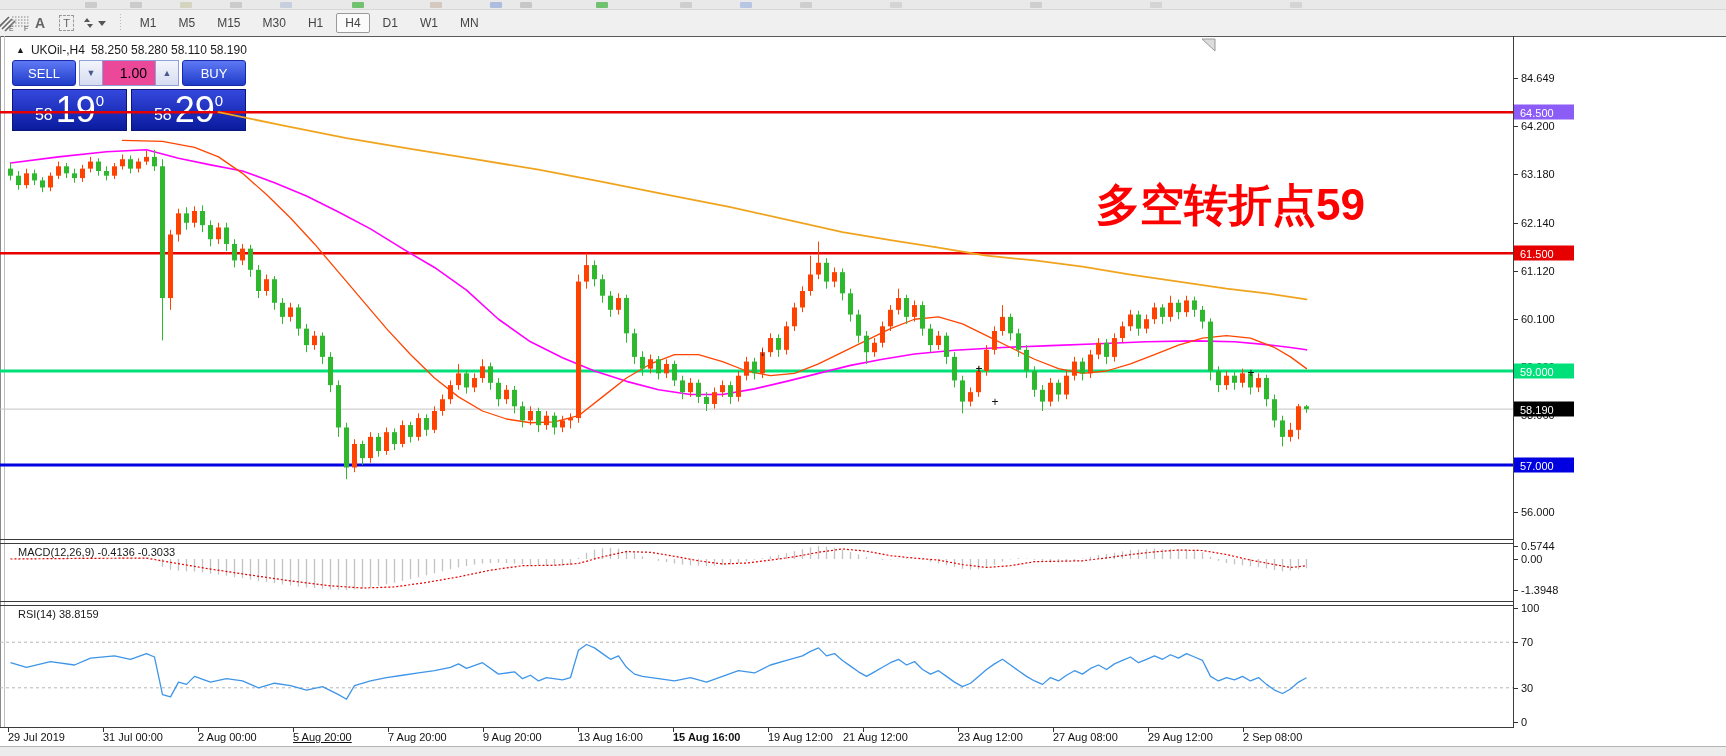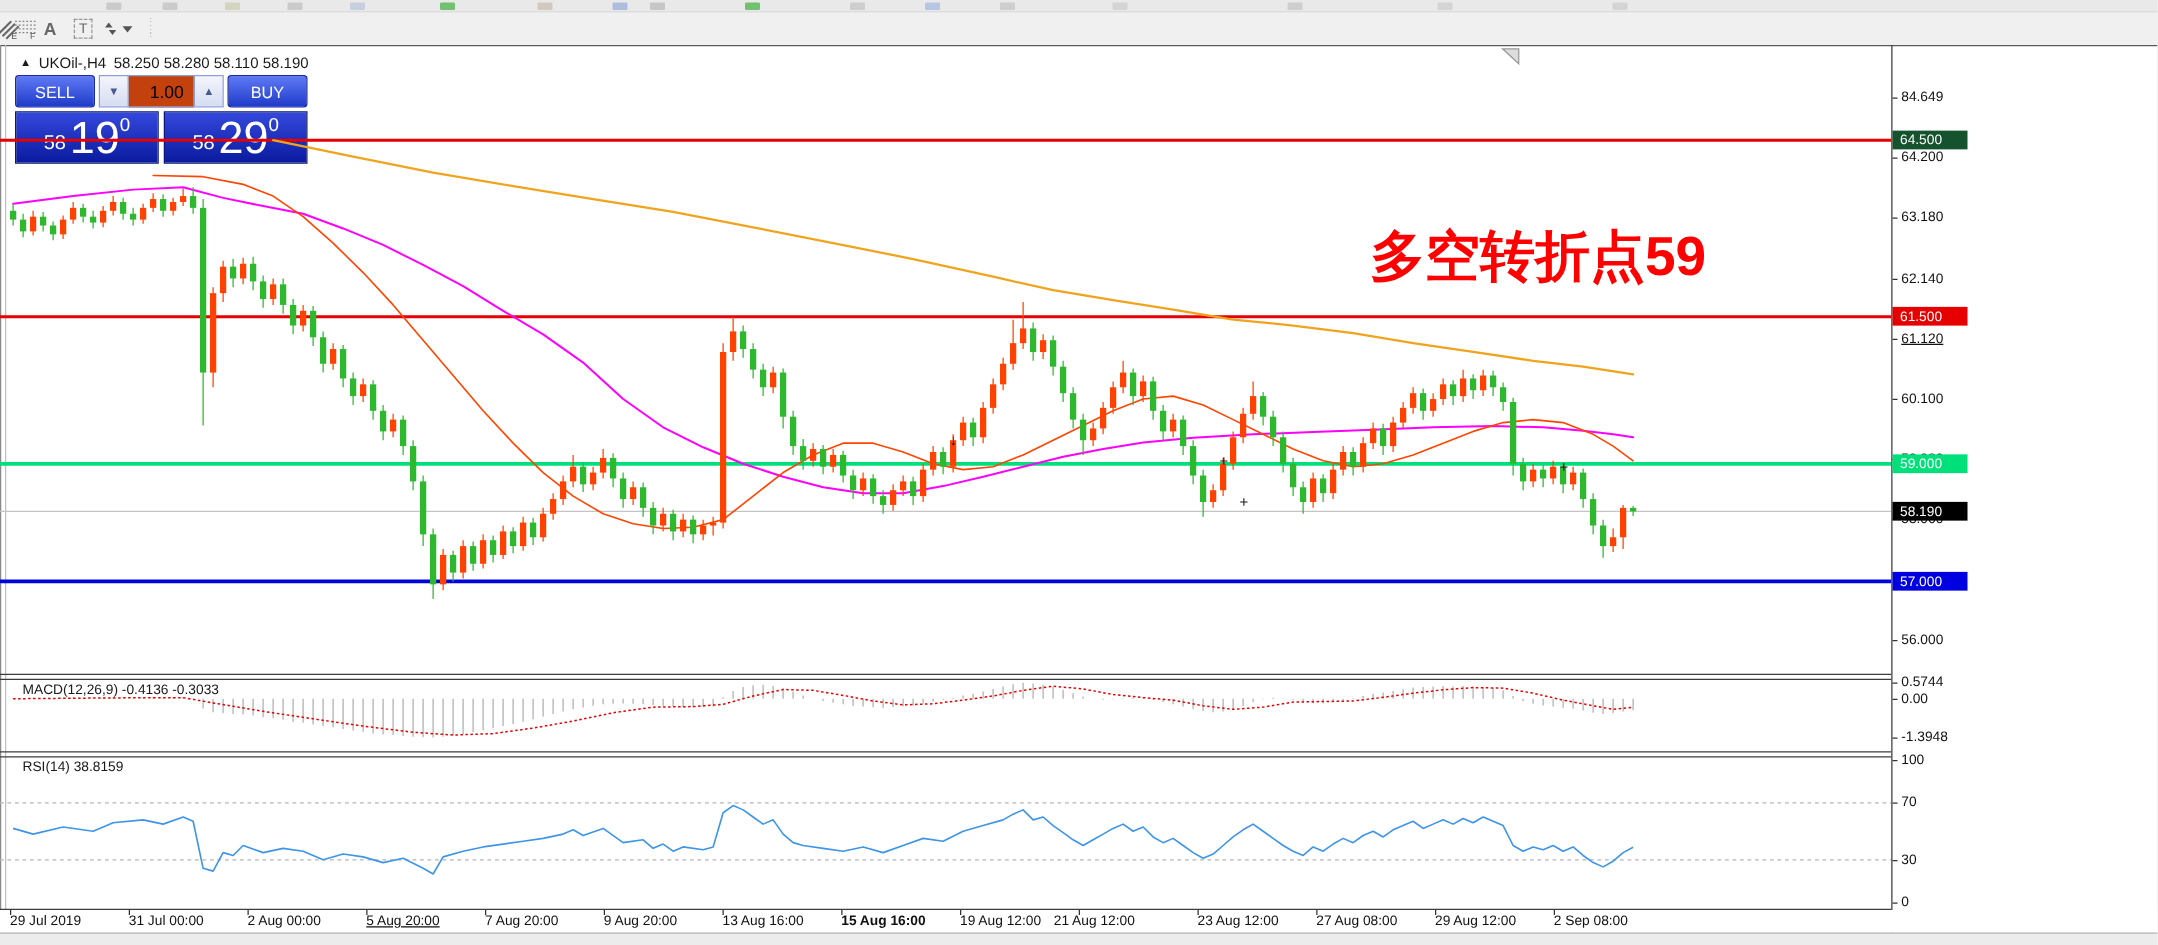"M1" div { html: none -> <div> <div>M1</div> <div>M5</div> <div>M15</div> <div>M30</div> <div>H1</div> <div>H4</div> <div>D1</div> <div>W1</div> <div>MN</div> </div> }
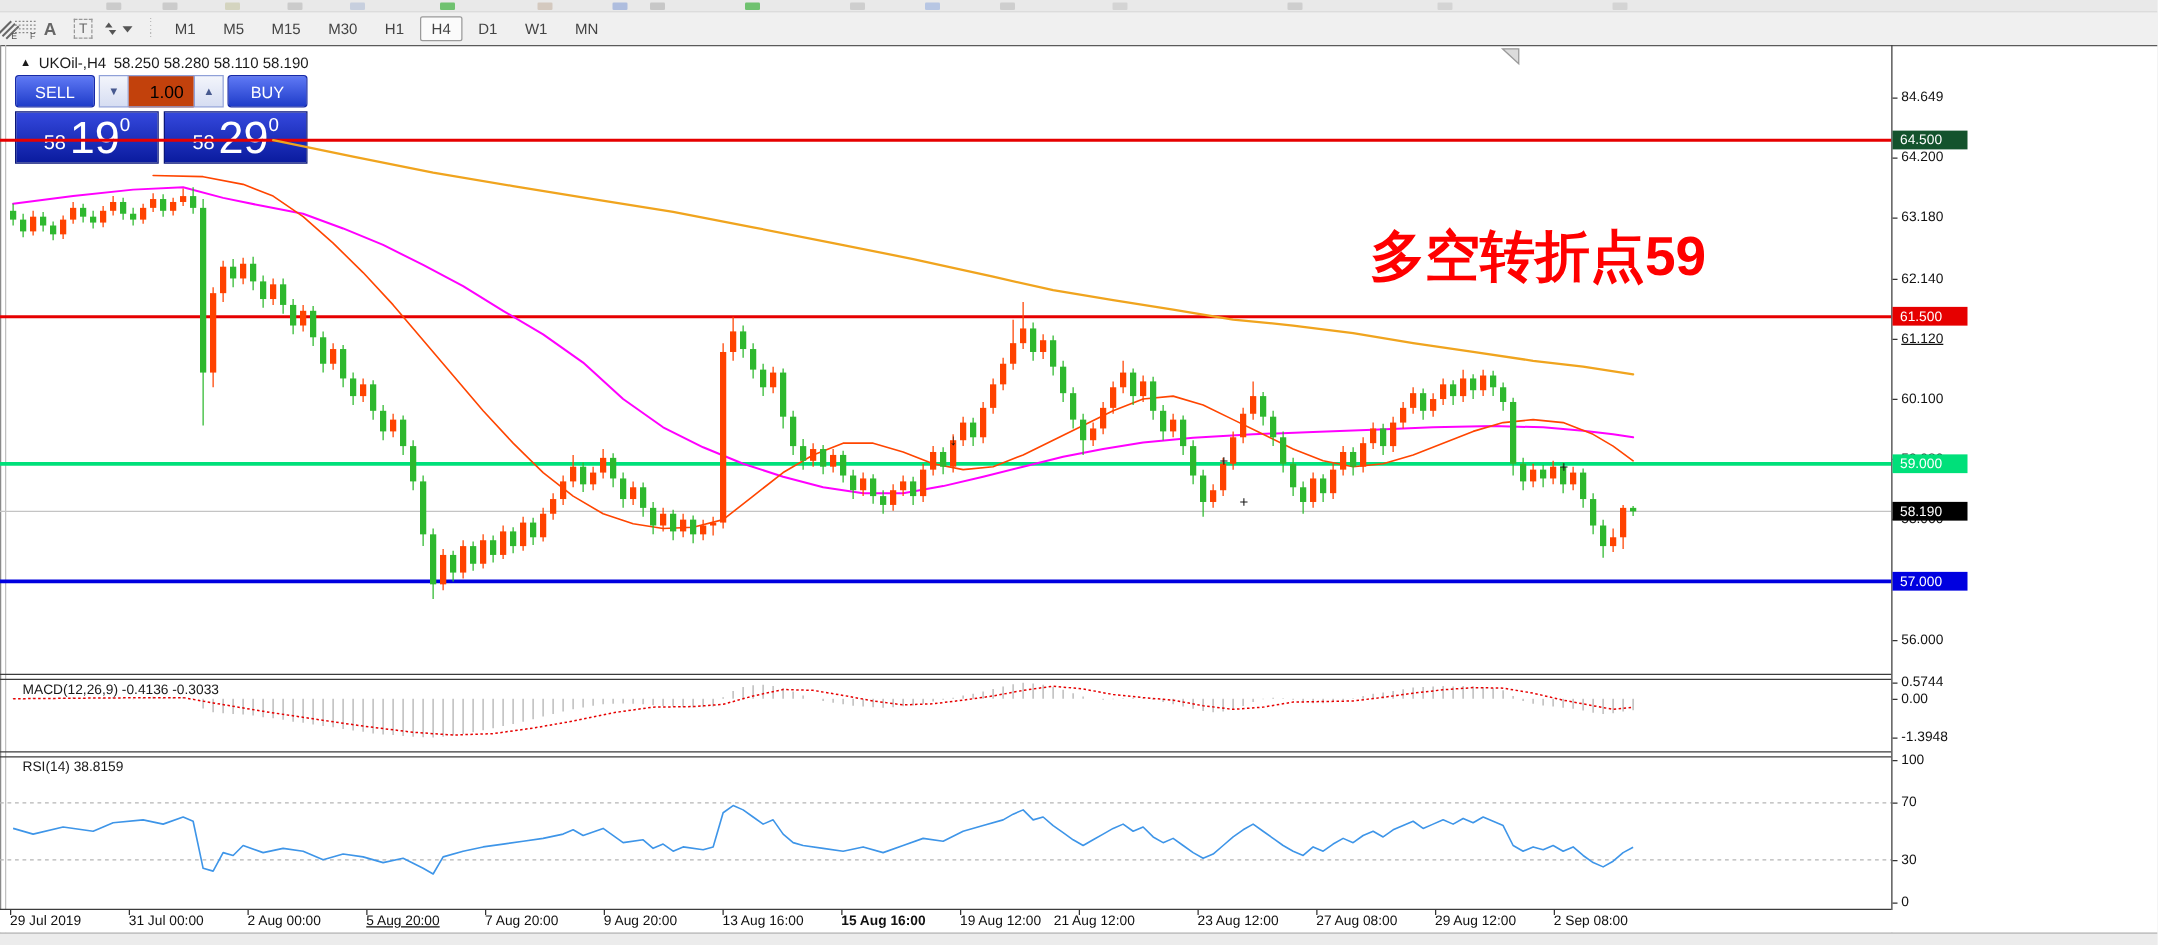"1.00" .vol { background: #c2410c -> #ec4899 }
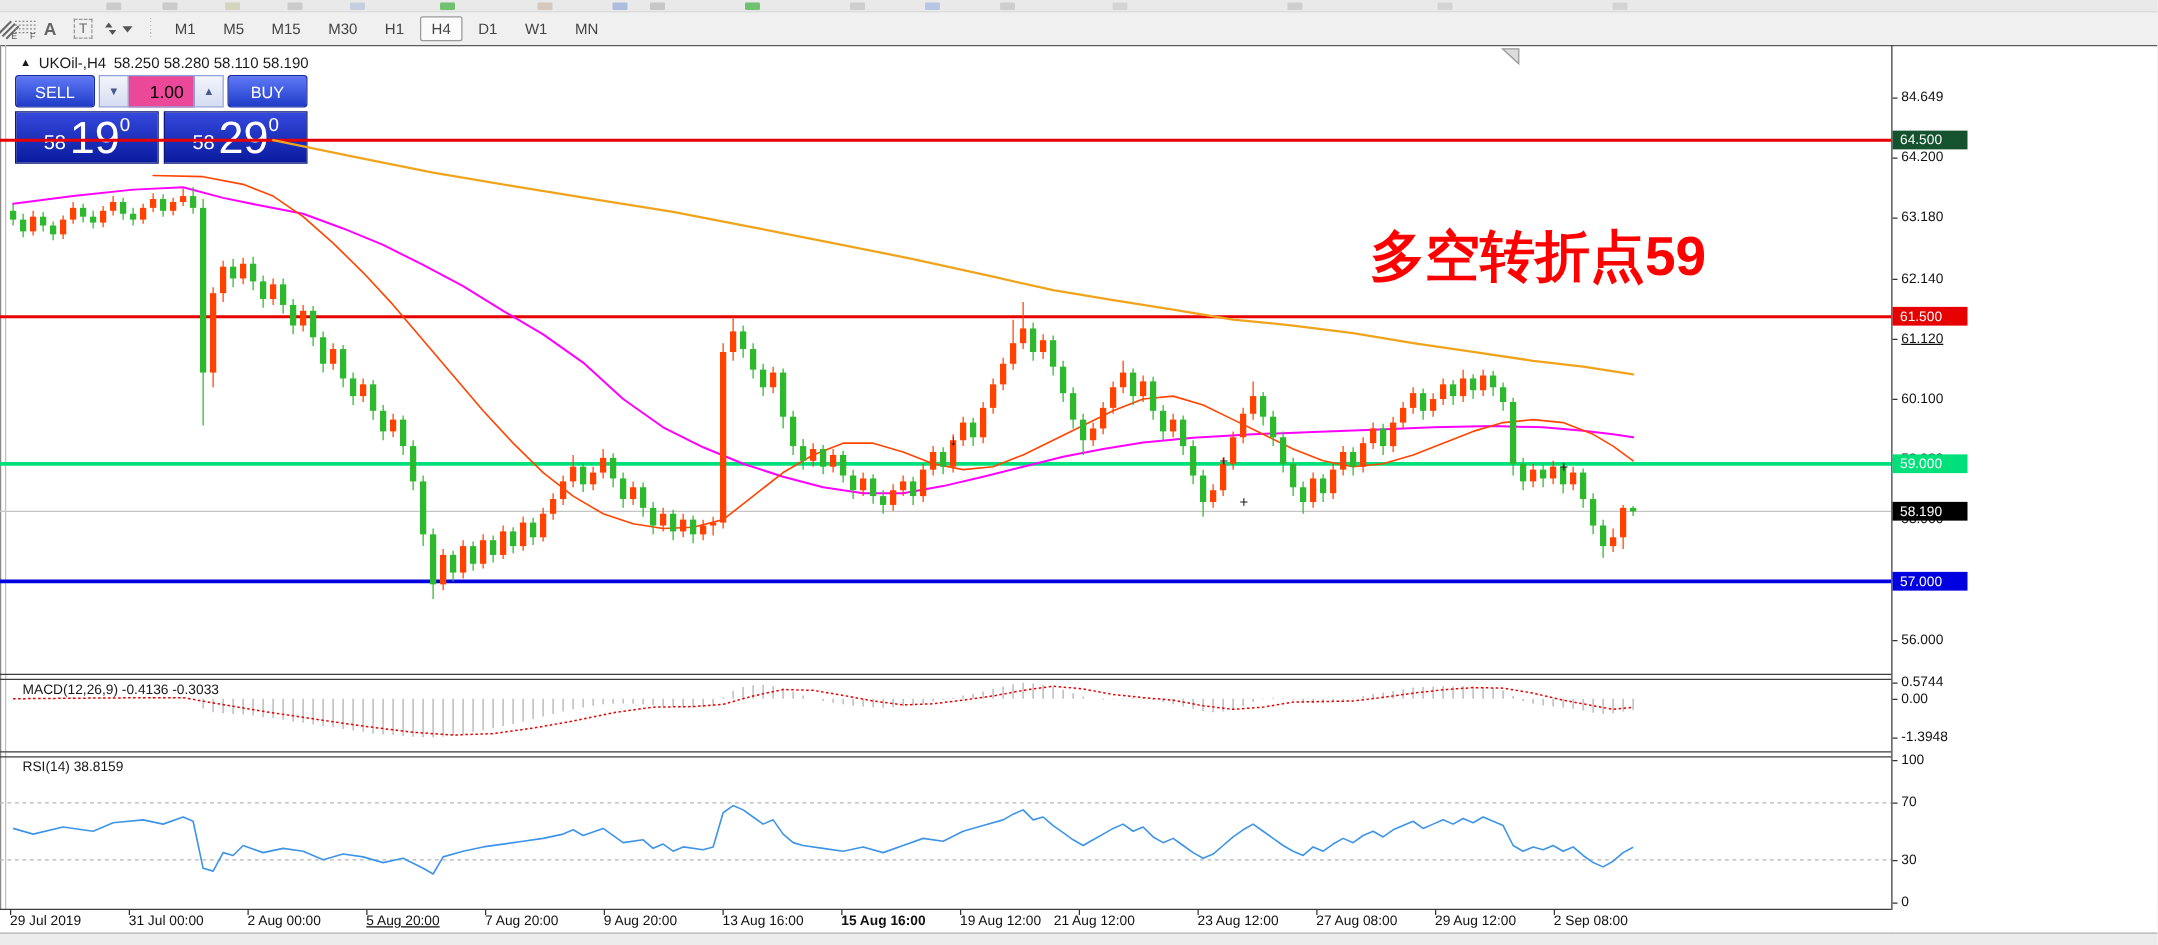"64.500" div.badge { background: #14532d -> #8b5cf6 }
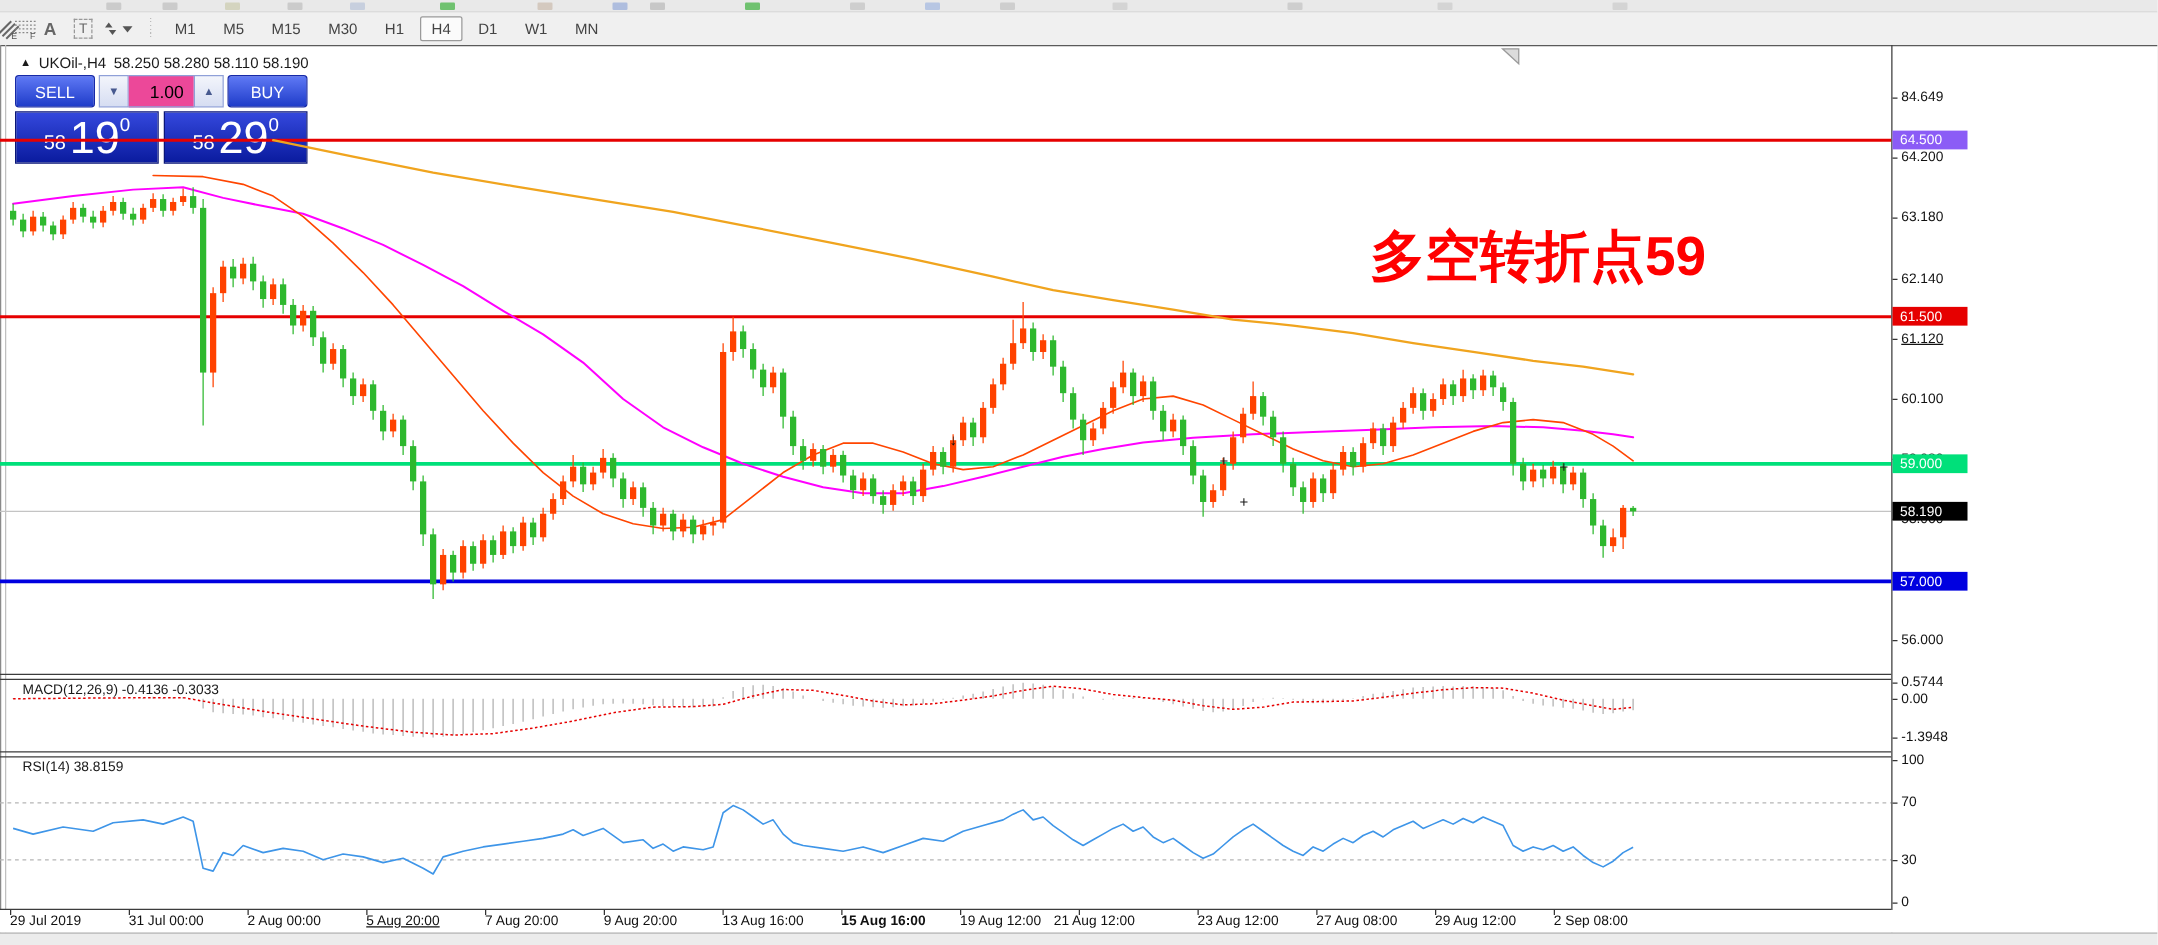"61.120" div.ylab { text-decoration: underline -> none }
